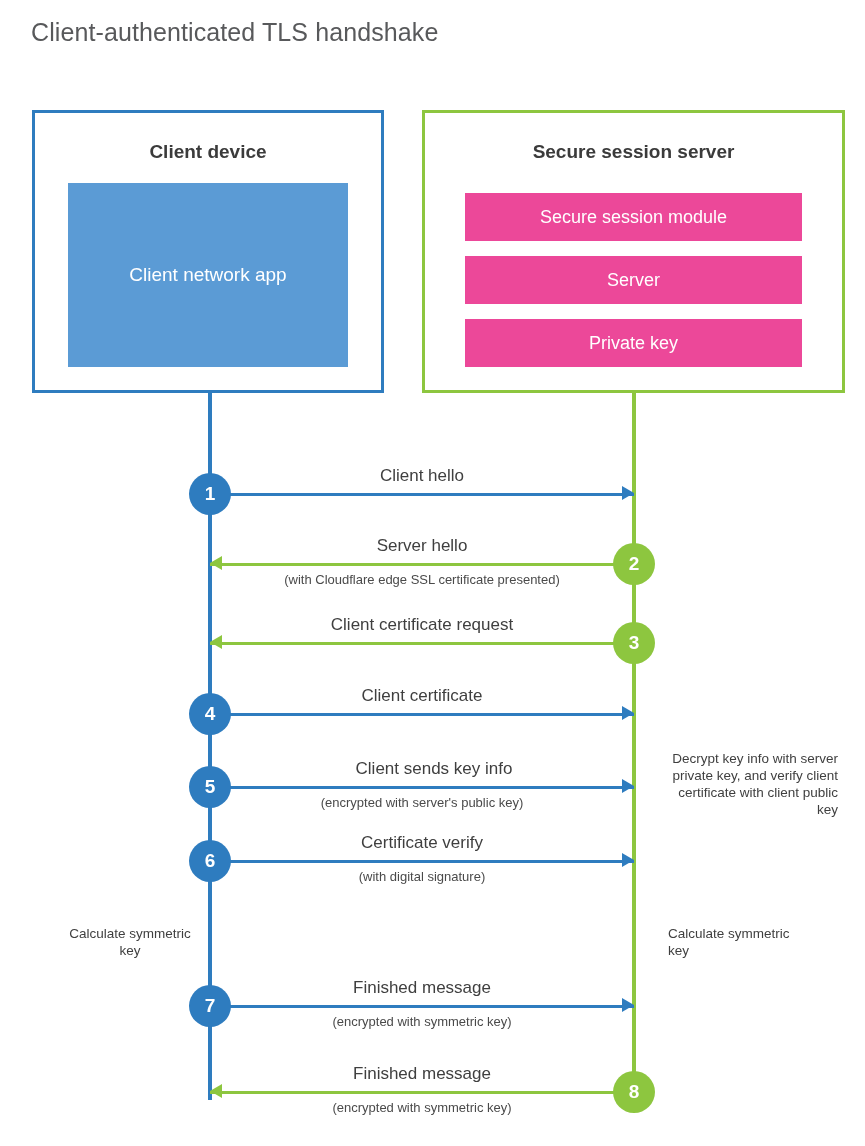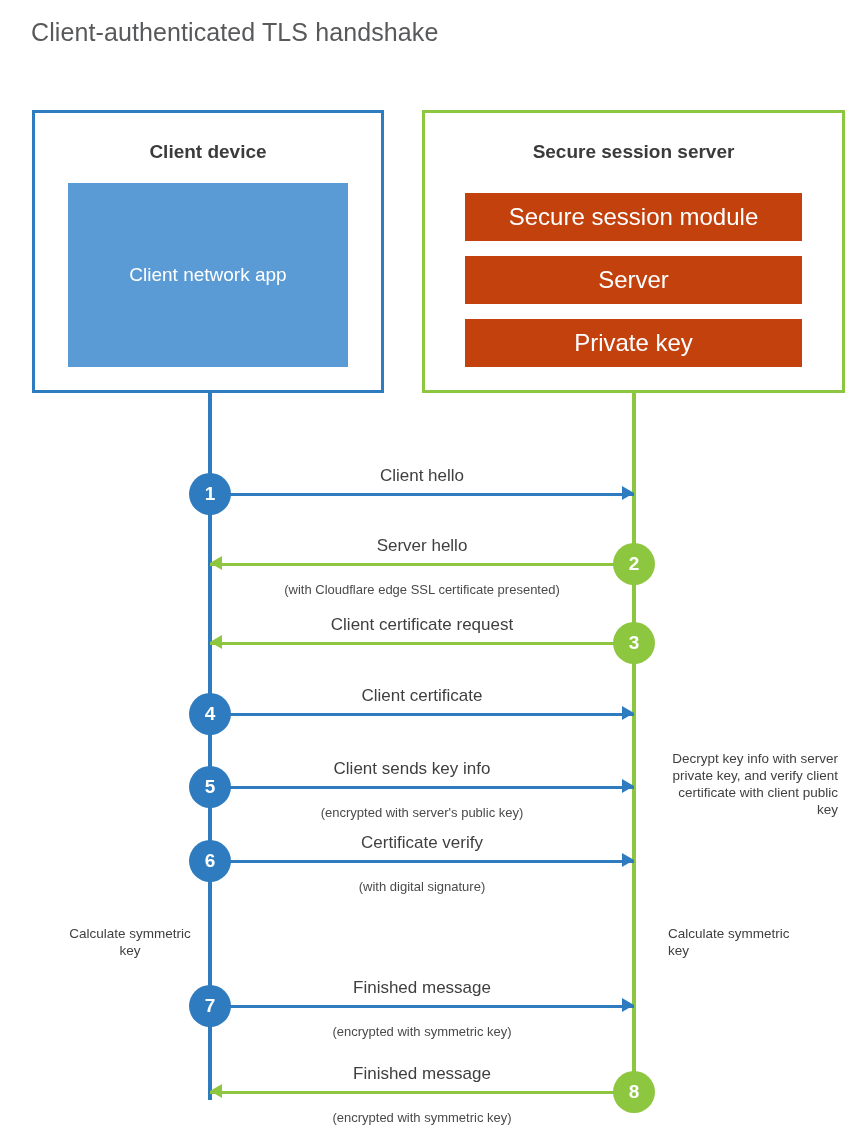"Secure session module" .server-bar { background: #c2410c -> #ec4899; font-size: 24px -> 18px }
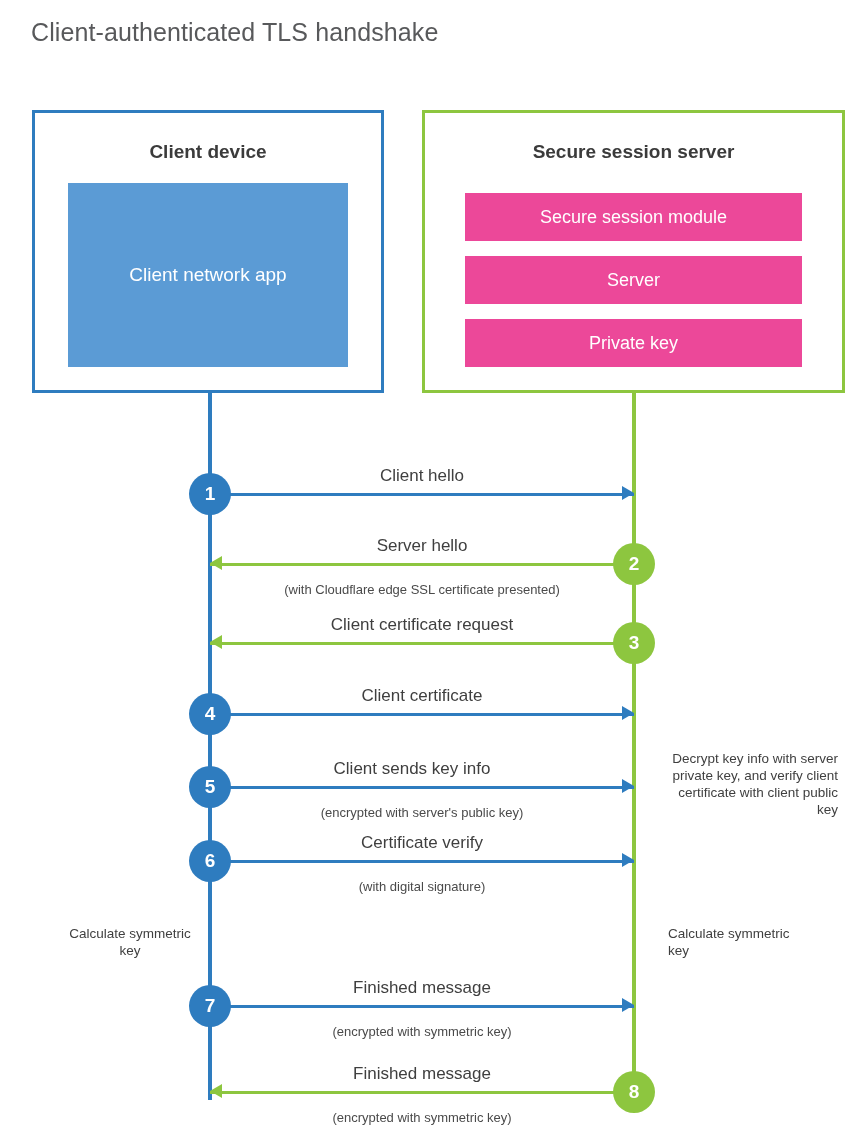"(with Cloudflare edge SSL certificate" .msg-sub { margin-top: 10px -> none }
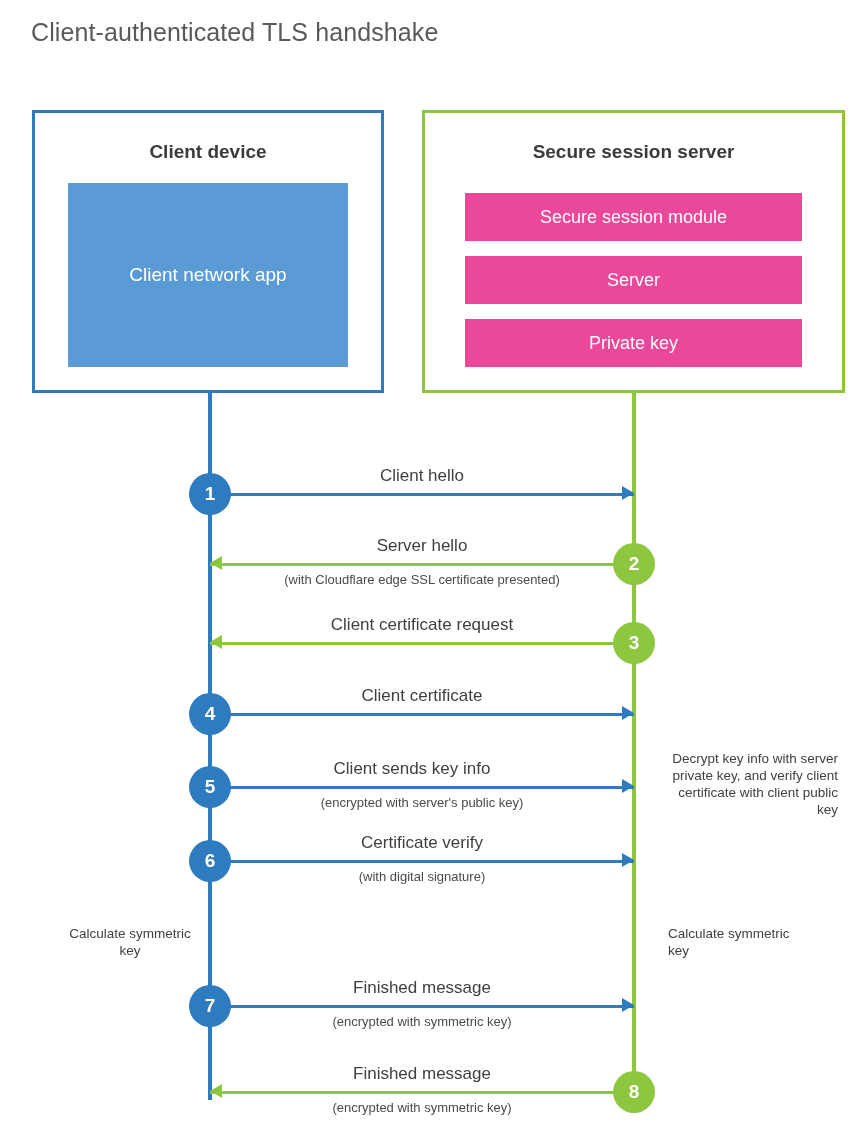"Client sends key info" div.msg-label { left: 200px -> 222px }
